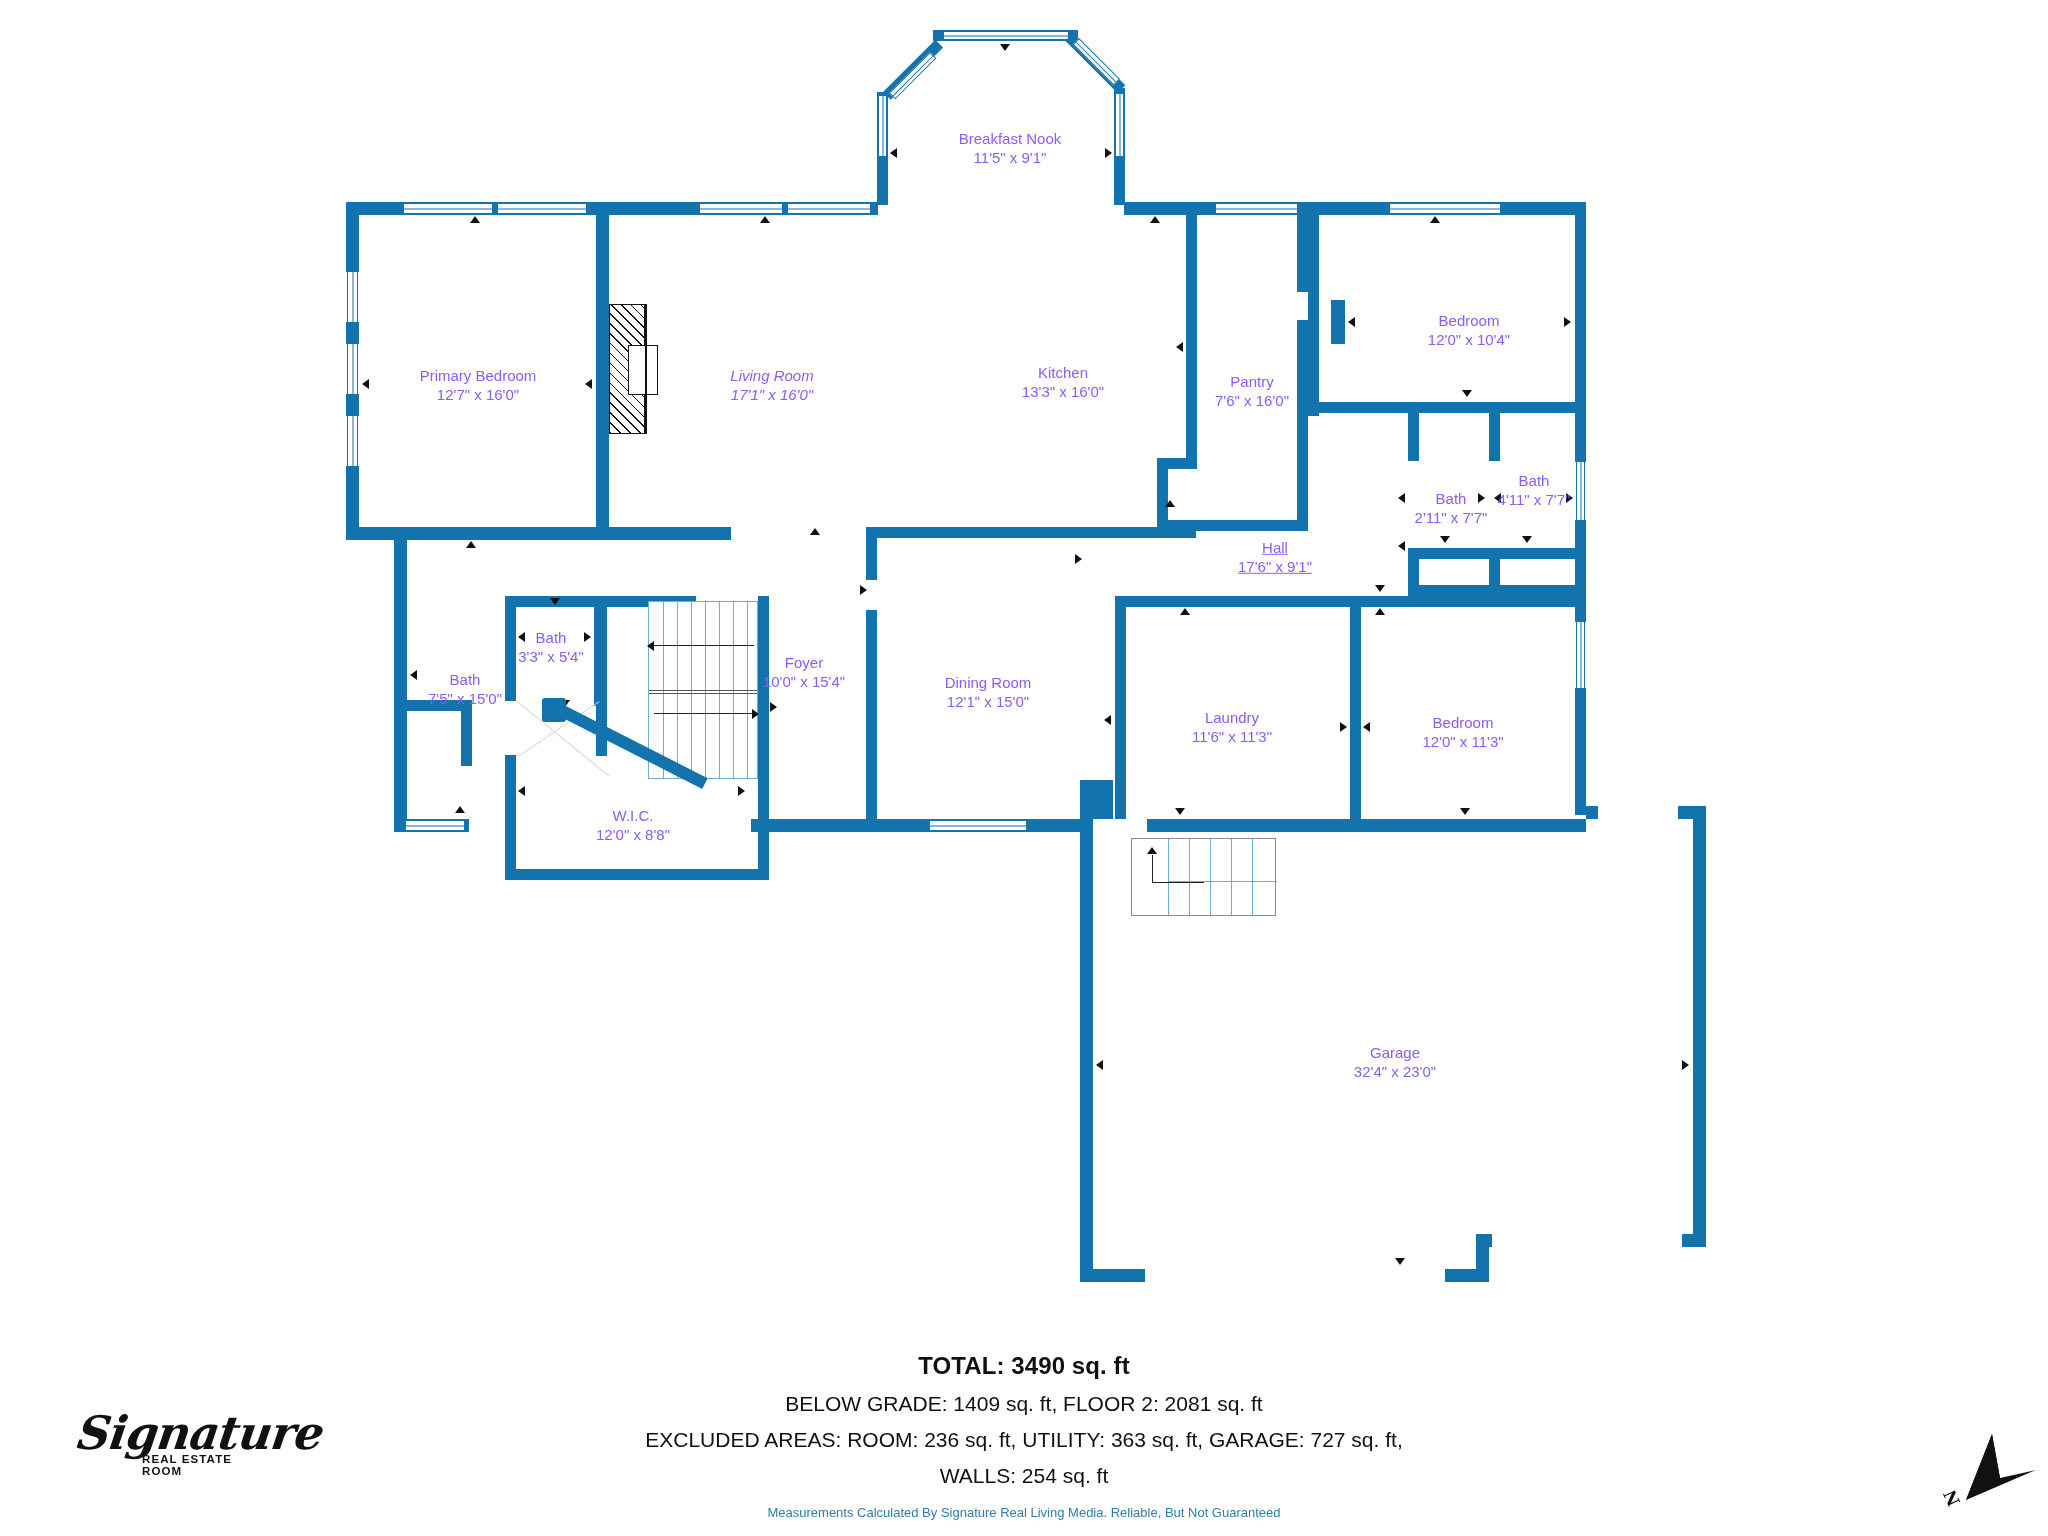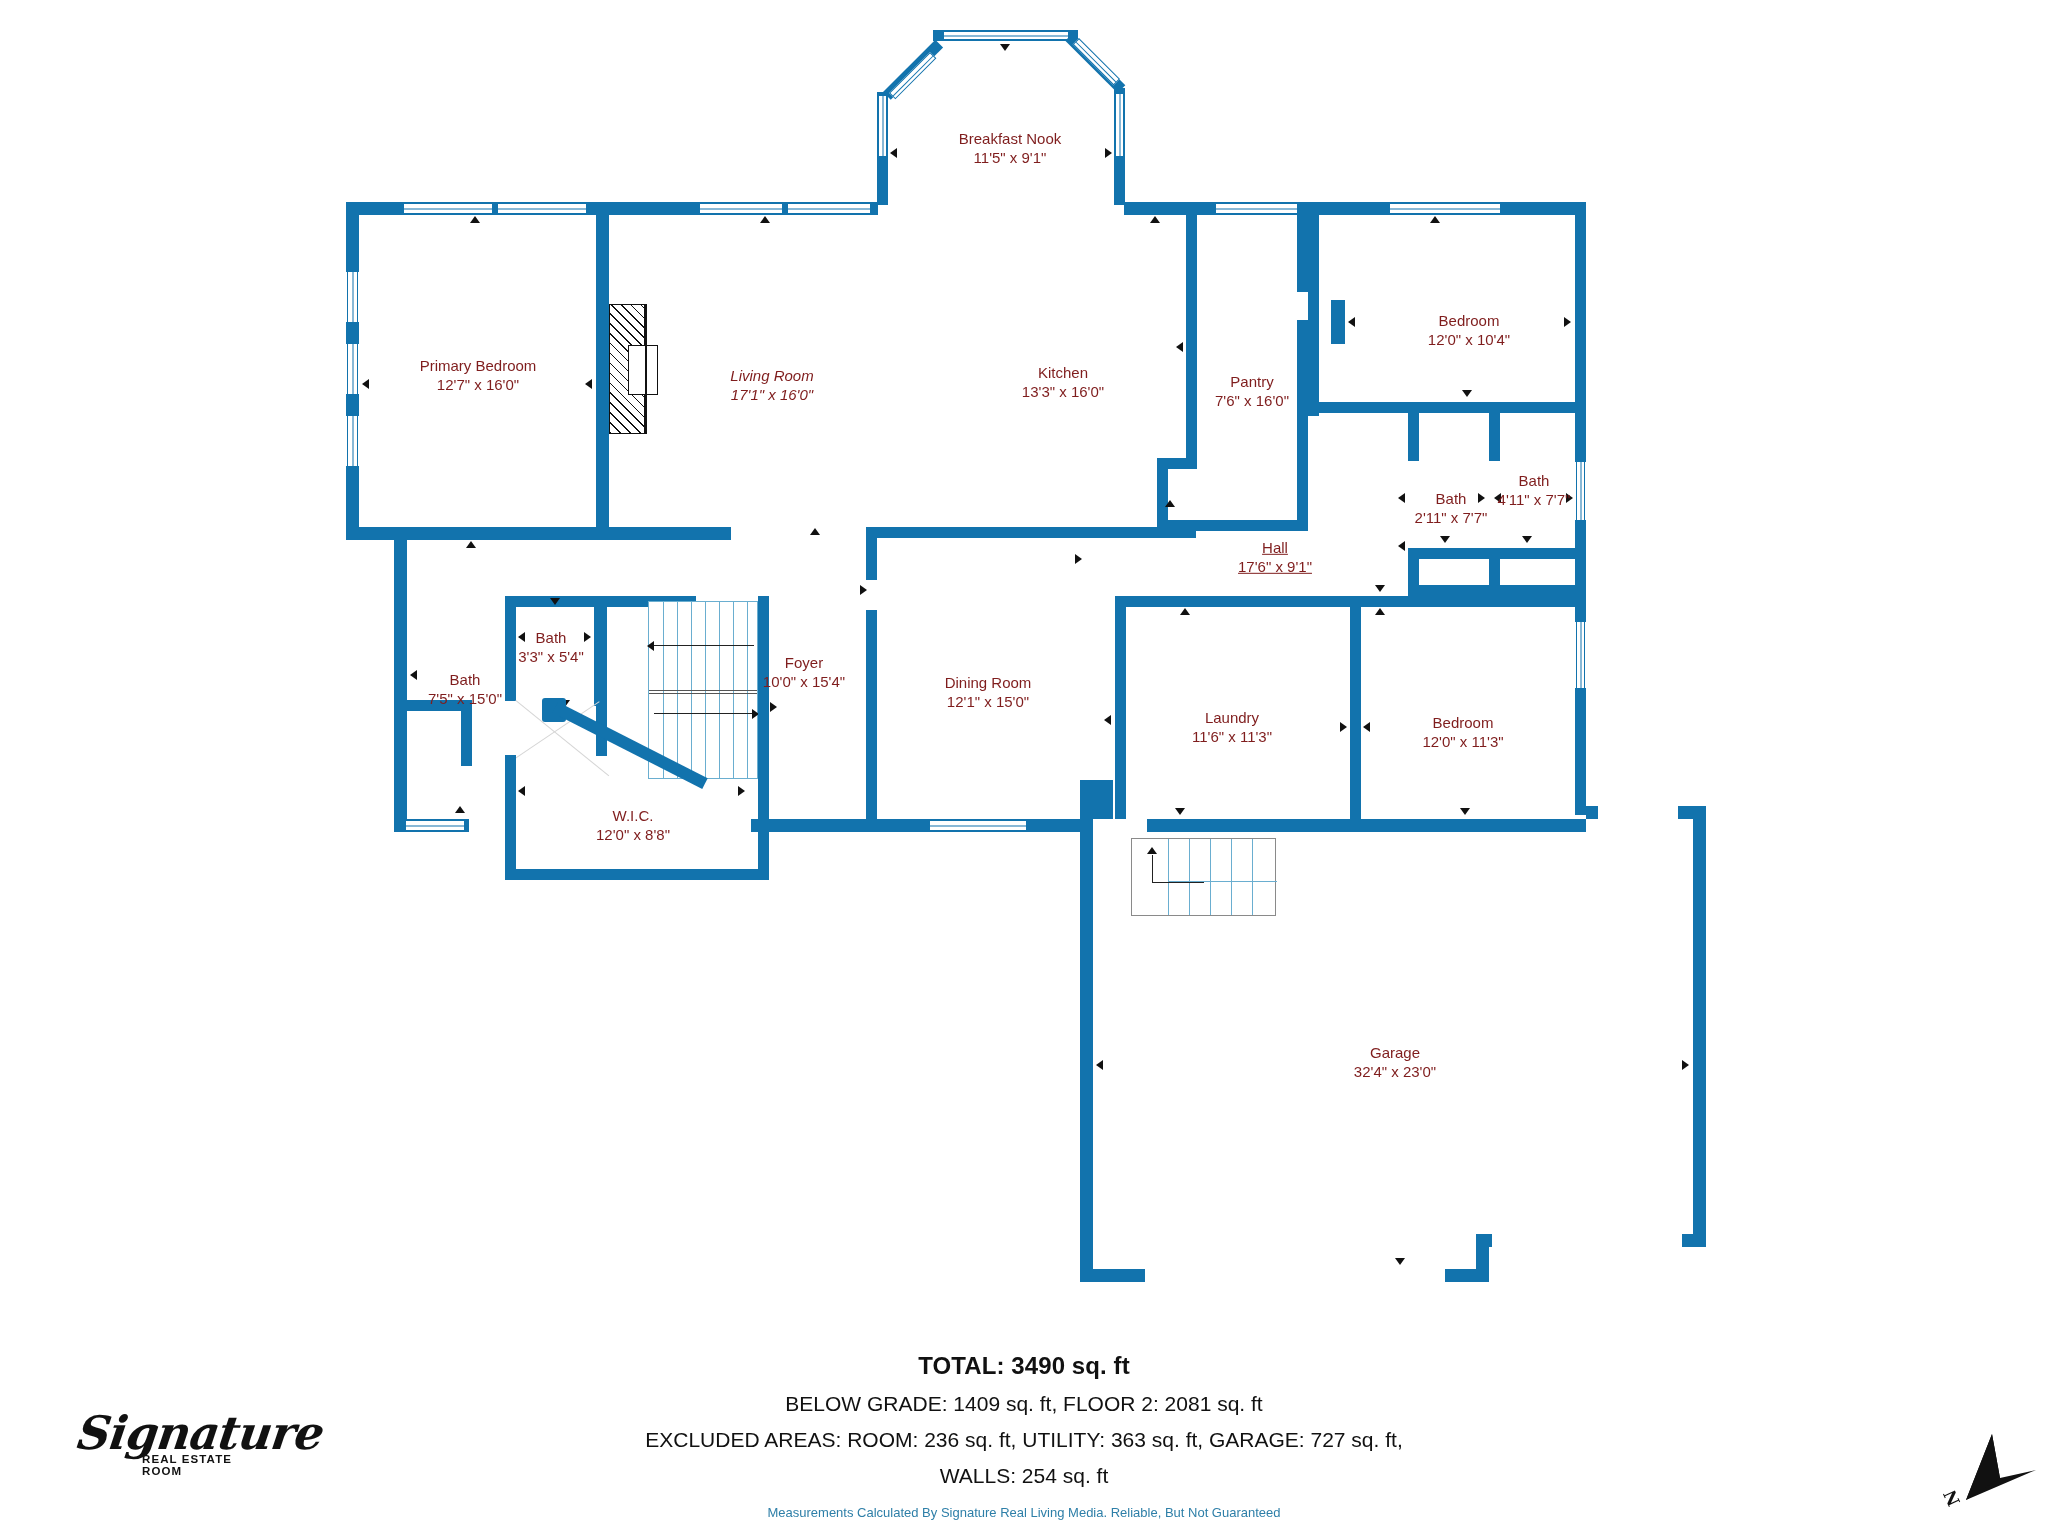"Breakfast Nook" .lbl { color: #7f1d1d -> #8b5cf6 }
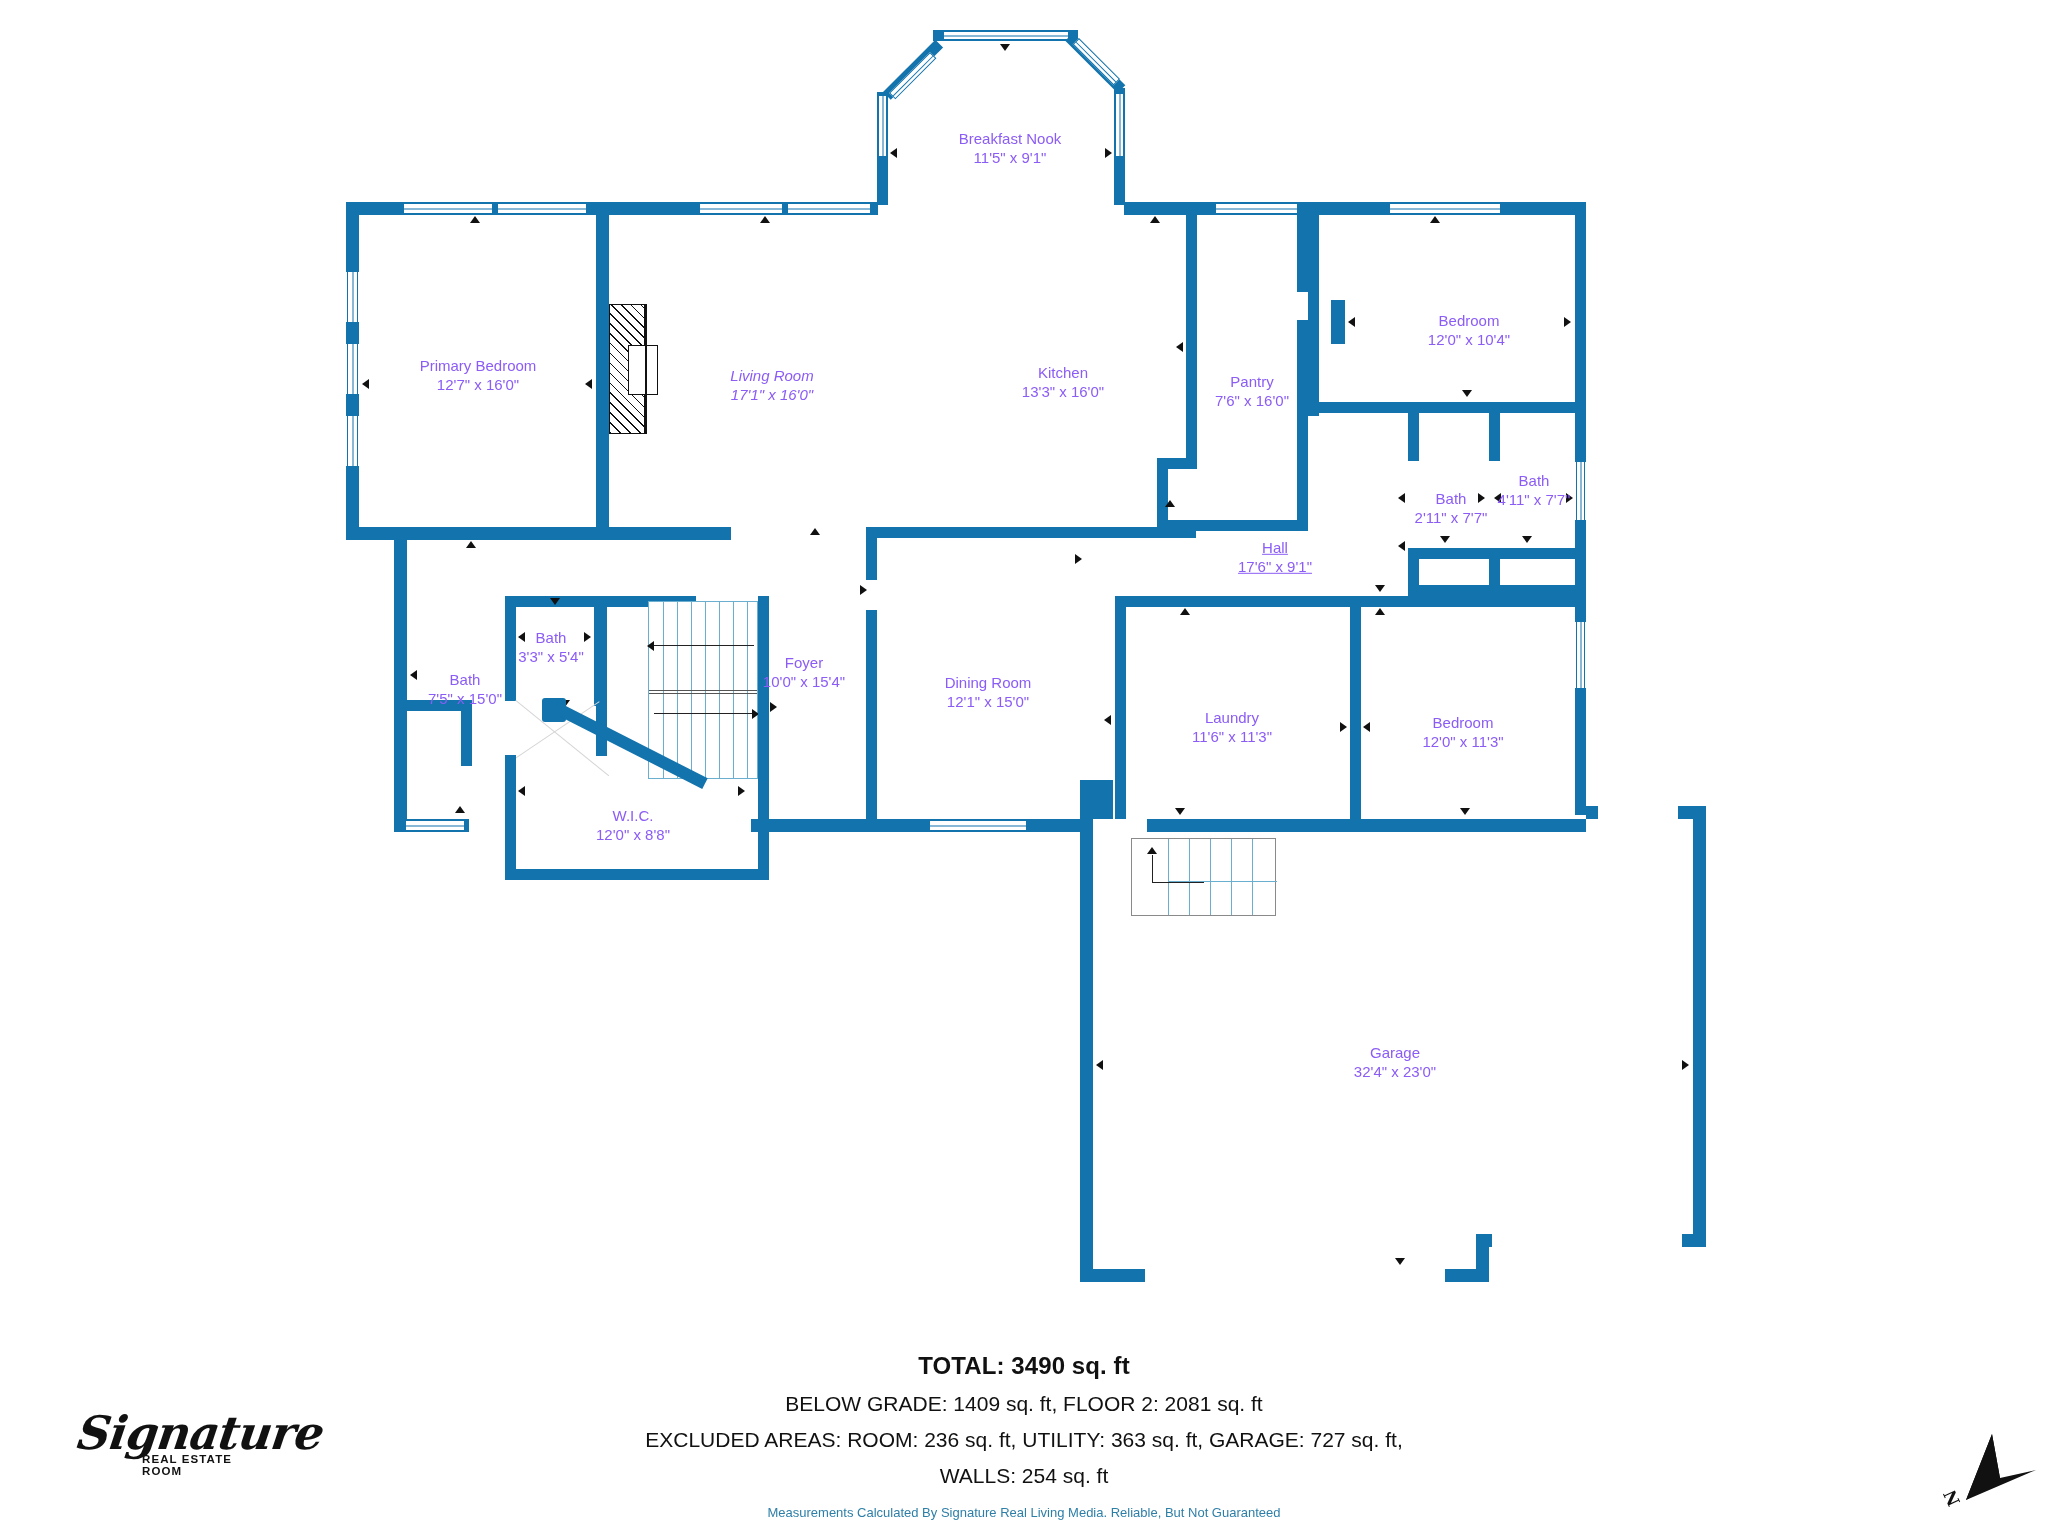"Primary Bedroom" div.lbl { top: 375px -> 385px }
